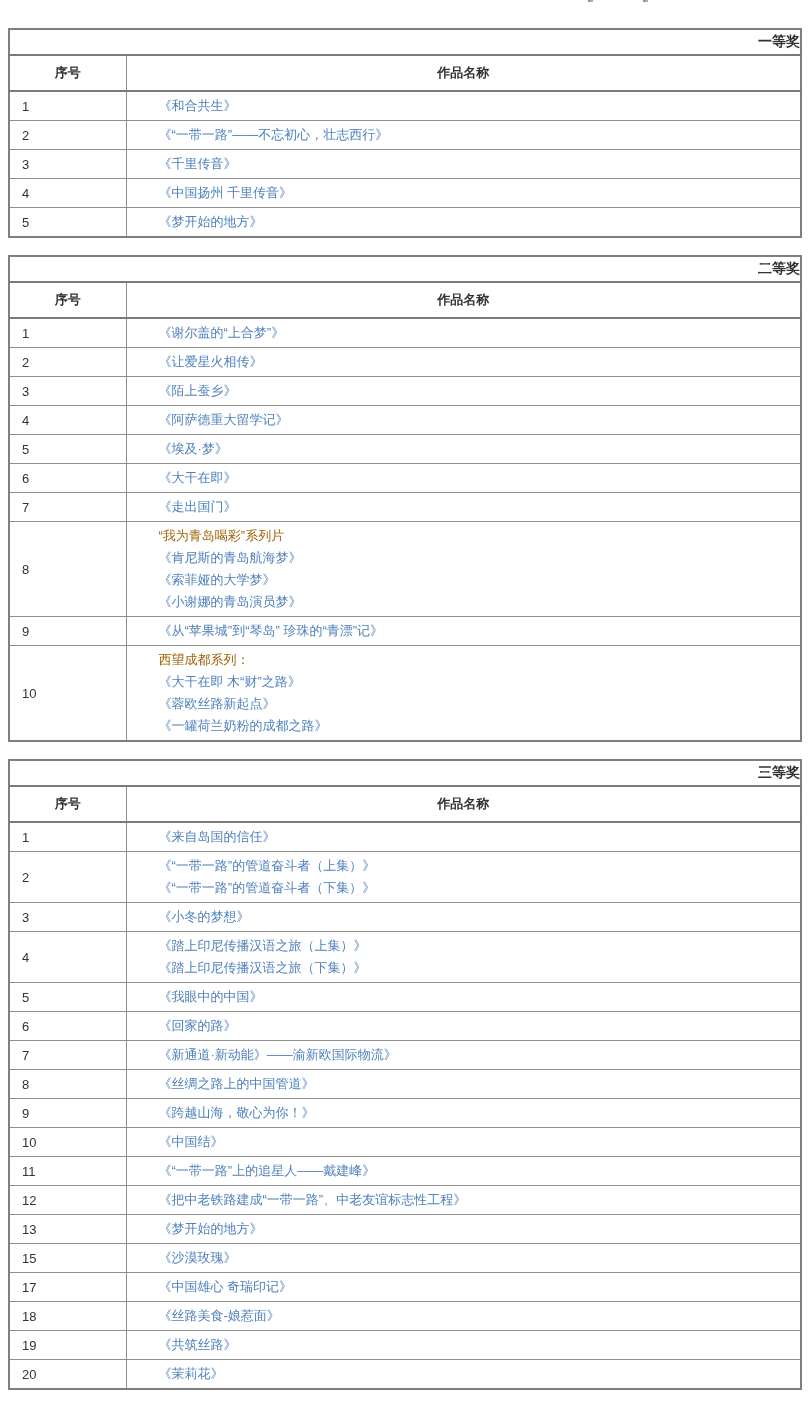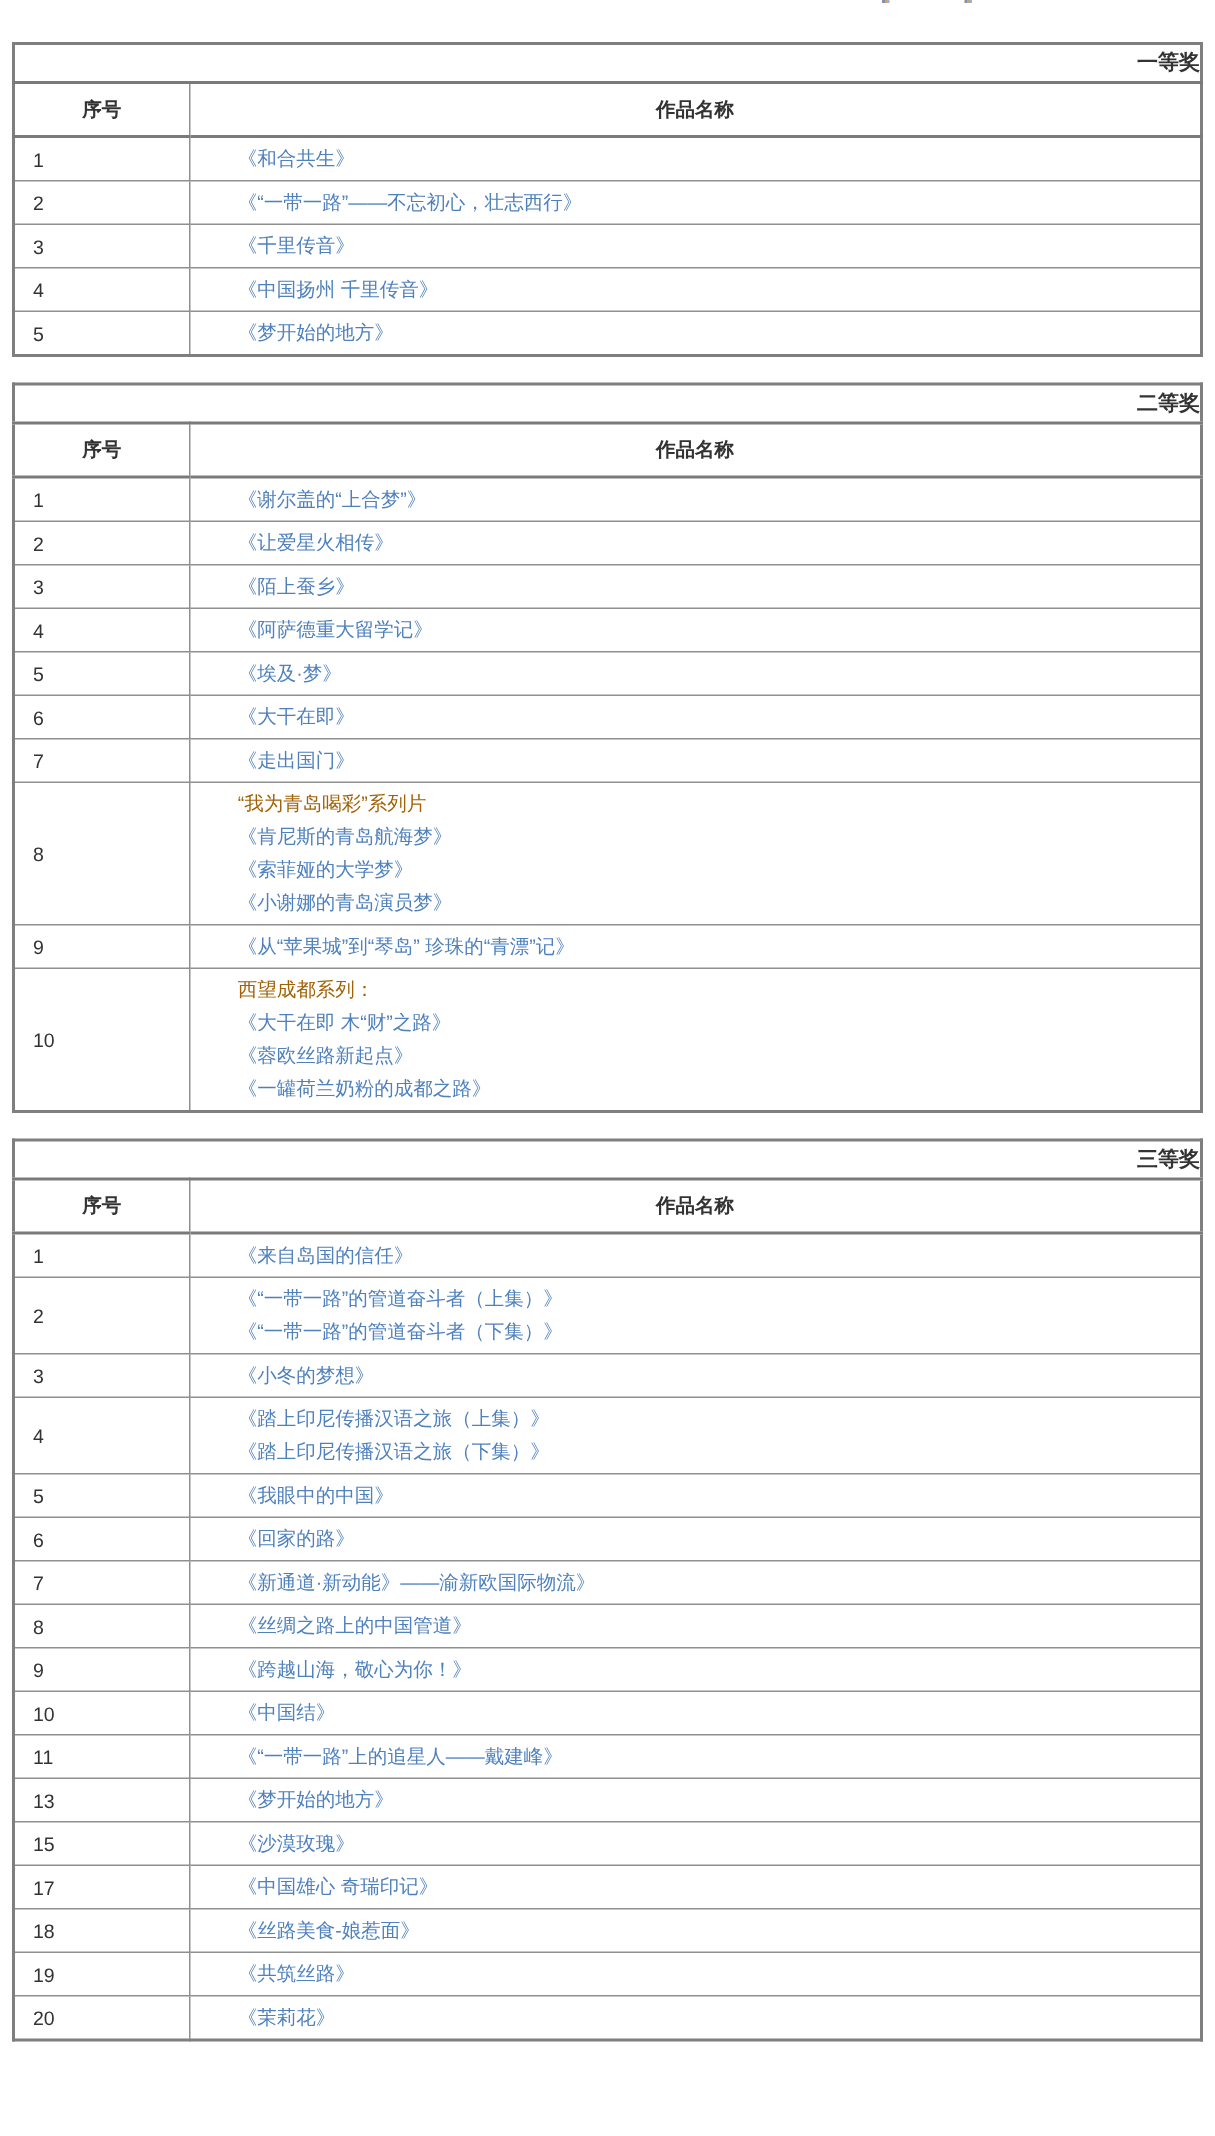"12" tr.data-row { html: none -> <tr> <td>12</td> <td> <span>《把中老铁路建成“一带一路”、中老友谊标志性工程》</span> </td> </tr> }
